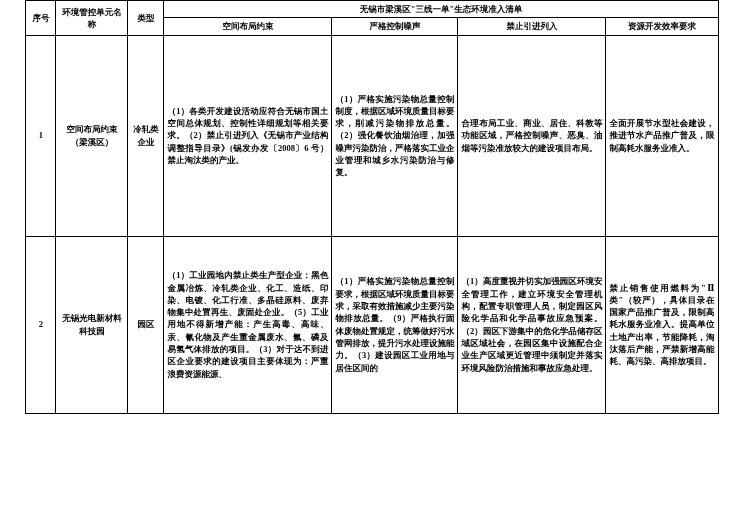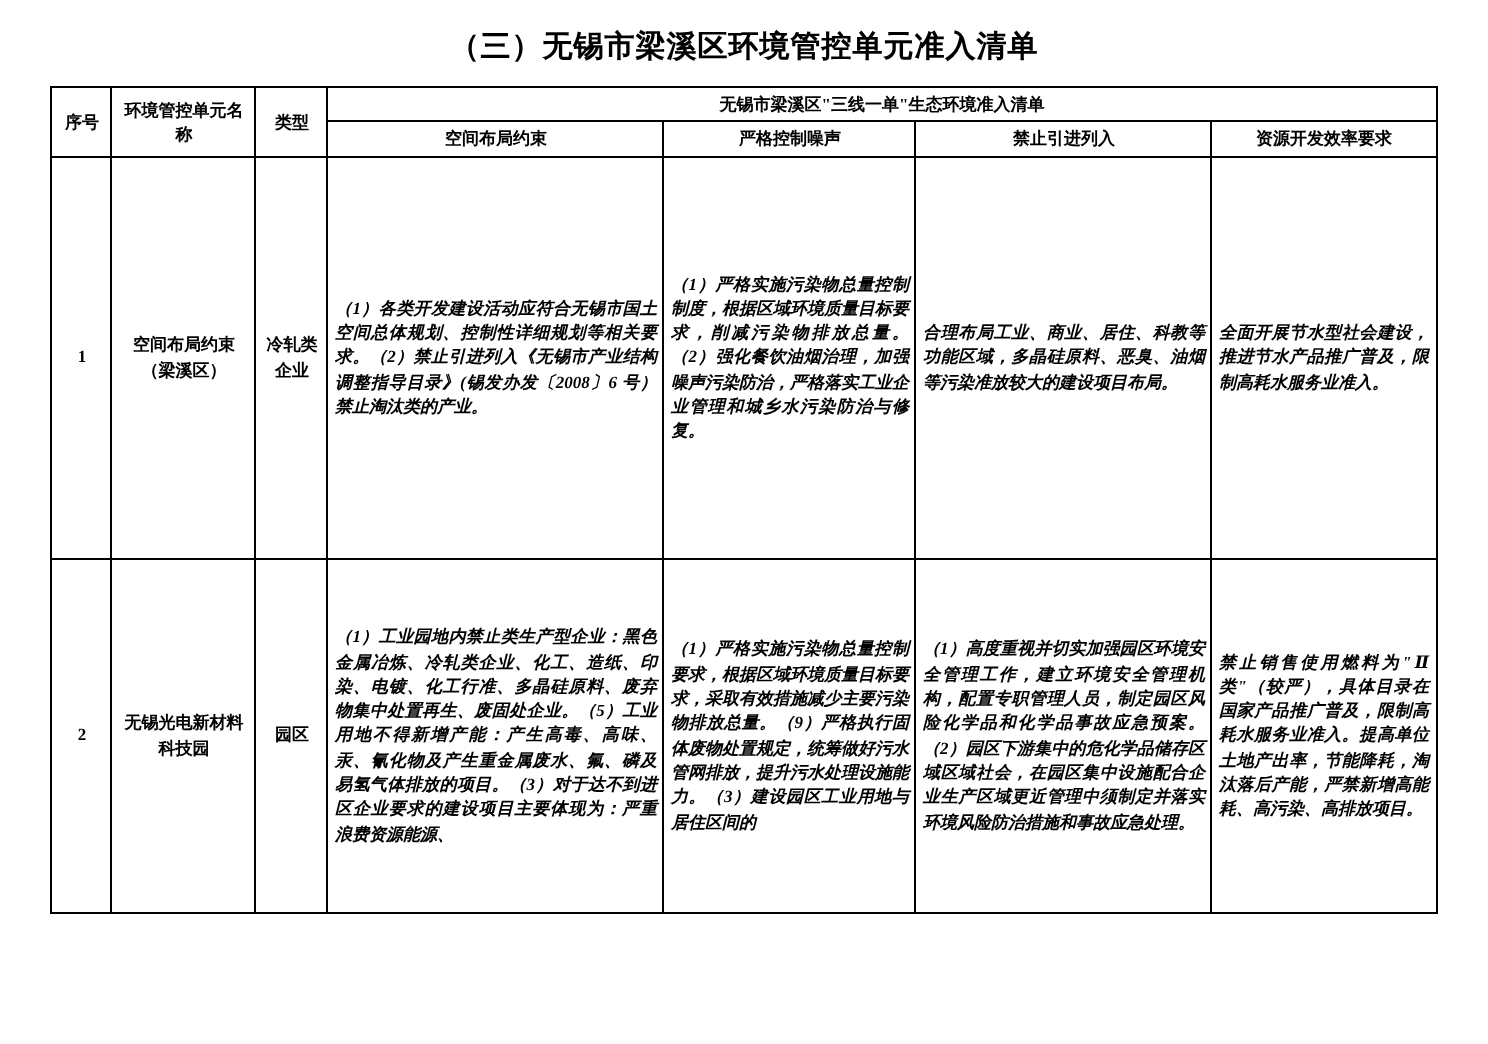"（三）无锡市梁溪区环境管控单元准入清单" div.doc-title { html: <div>（三）无锡市梁溪区环境管控单元准入清单</div> -> none }
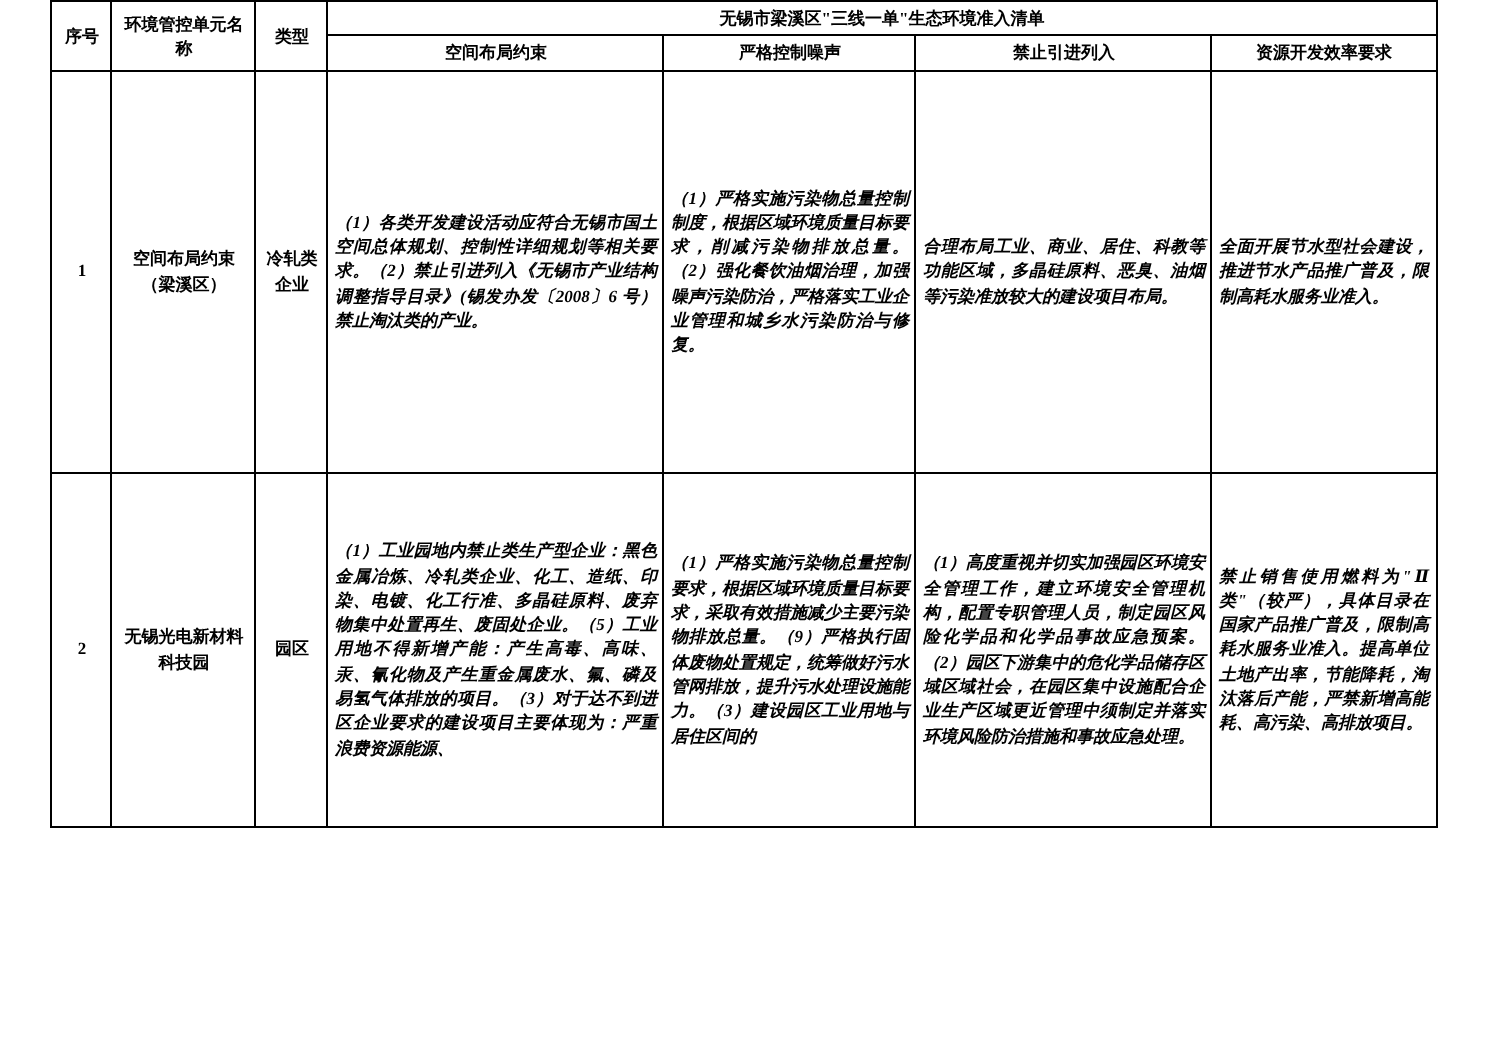"（1）严格实施污染物总量控制制度，根据区域环境质量目标要求，削减污染物排放总量。" td.cell-body { font-style: italic -> none }
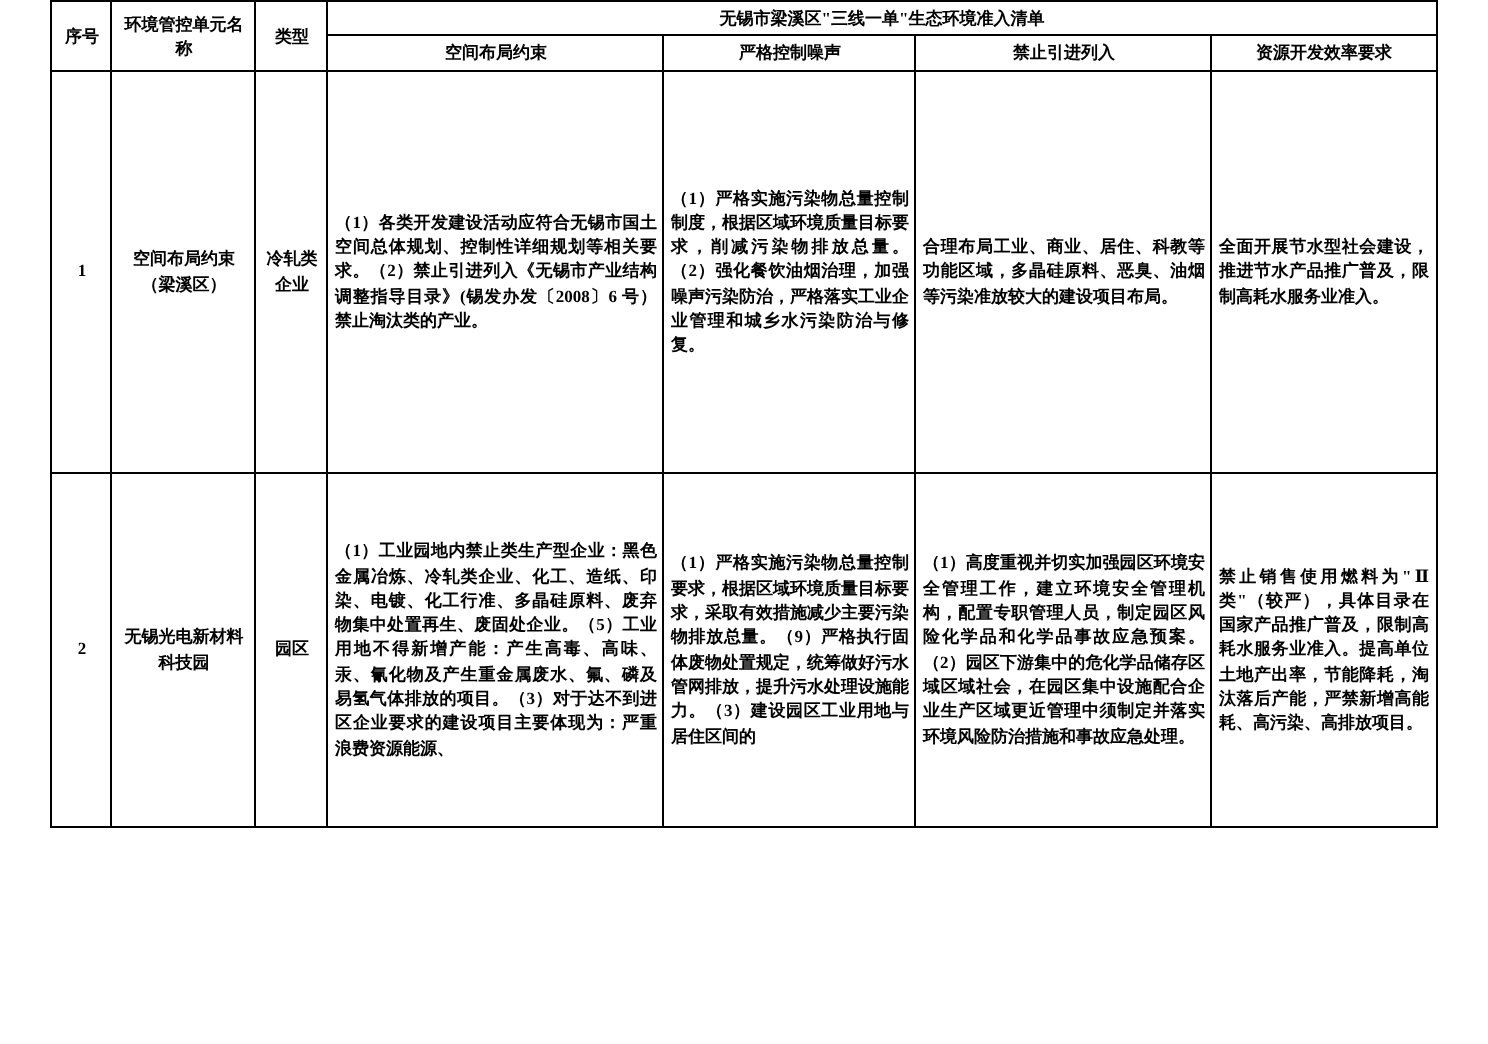"合理布局工业、商业、居住、科教等功能区域，多晶硅原料、恶臭、油烟等污染准放较大的" td.cell-body { text: 多晶硅原料 -> 严格控制噪声 }
